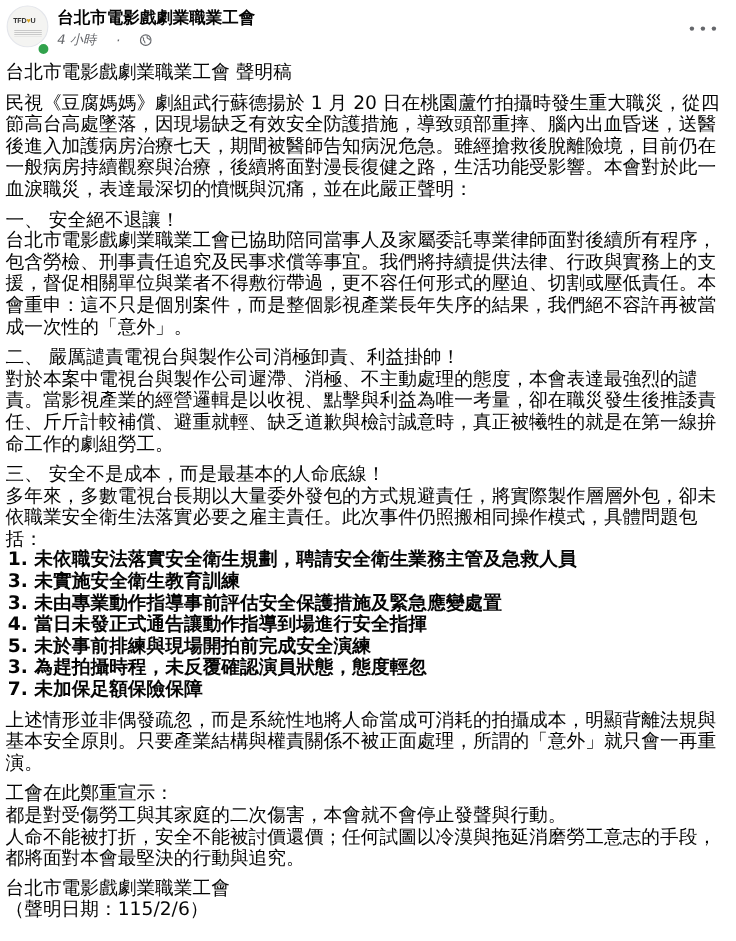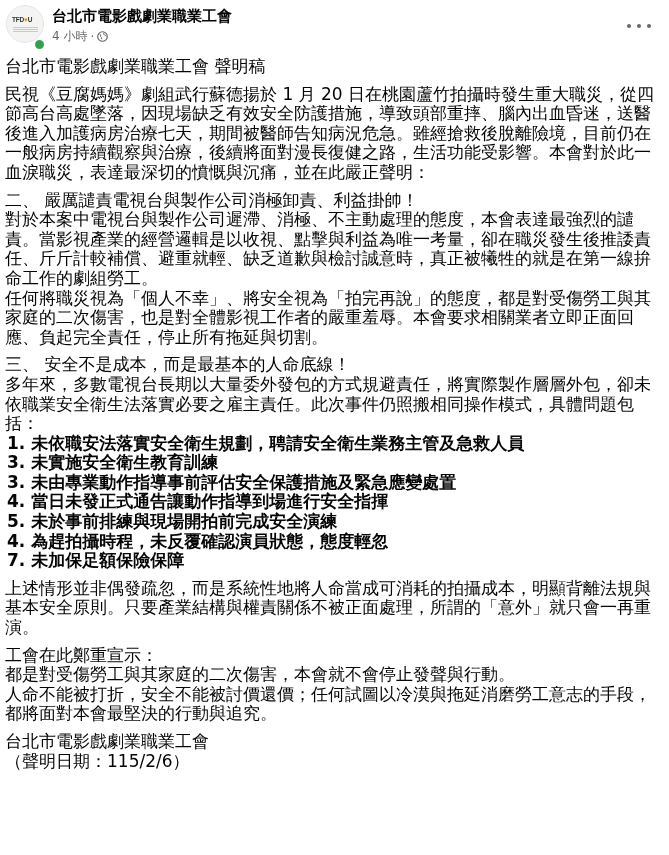"4 小時" .meta { font-style: none -> italic; gap: 3px -> 18px }
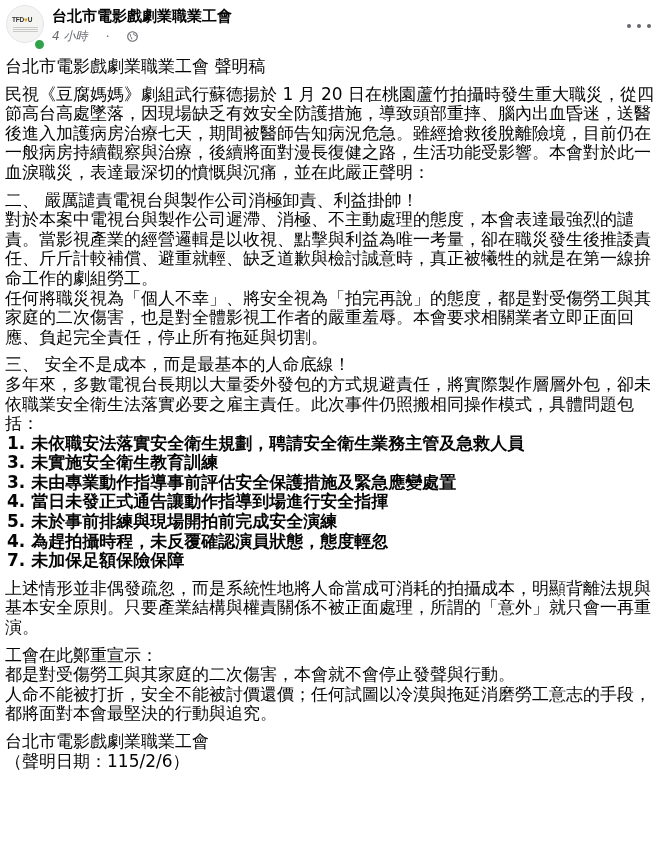"一、 安全絕不退讓！" p { html: none -> <p><span>一、 安全絕不退讓！</span><span>台北市電影戲劇業職業工會已協助陪同當事人及家屬委託專業律師面對後續所有程序，包含勞檢、刑事責任追究及民事求償等事宜。我們將持續提供法律、行政與實務上的支援，督促相關單位與業者不得敷衍帶過，更不容任何形式的壓迫、切割或壓低責任。本會重申：這不只是個別案件，而是整個影視產業長年失序的結果，我們絕不容許再被當成一次性的「意外」。</span></p> }
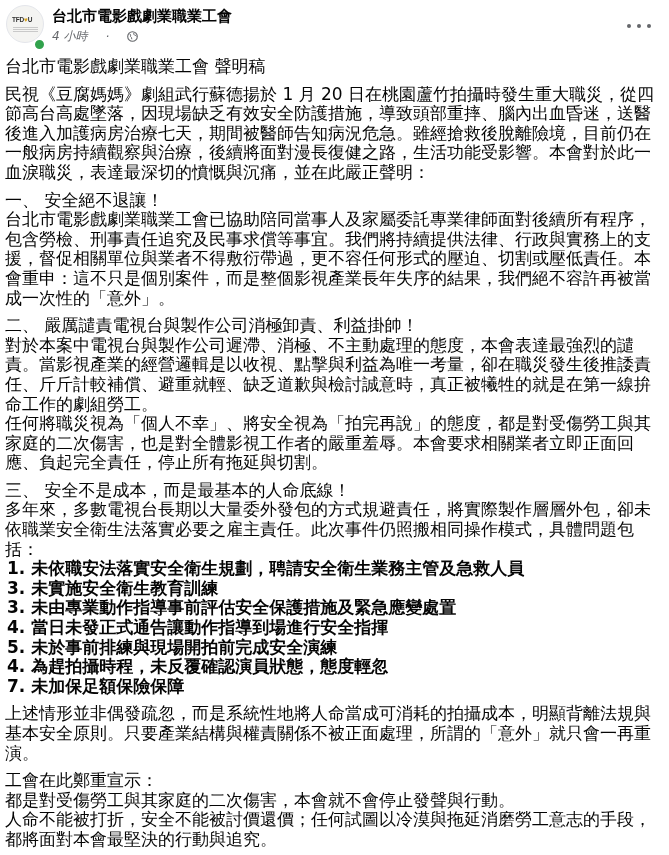"任何將職災視為「個人不幸」、將安全視為「拍完再說」的態度，都是對受傷勞工與其家庭" span.line { html: <span>任何將職災視為「個人不幸」、將安全視為「拍完再說」的態度，都是對受傷勞工與其家庭的二次傷害，也是對全體影視工作者的嚴重羞辱。本會要求相關業者立即正面回應、負起完全責任，停止所有拖延與切割。</span> -> none }
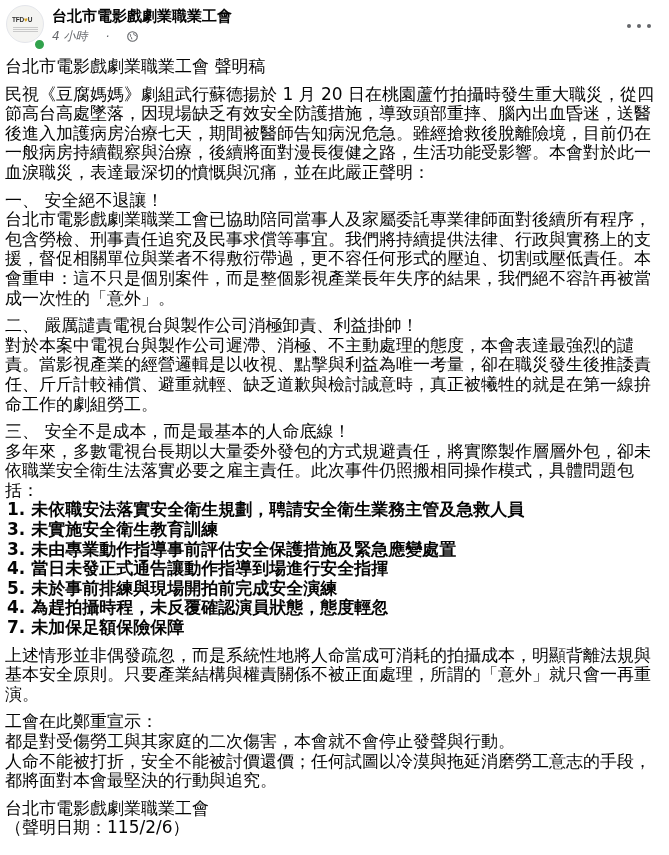"4. 為趕拍攝時程，未反覆確認演員狀態，態度輕忽" li { text: 4 -> 3 }
